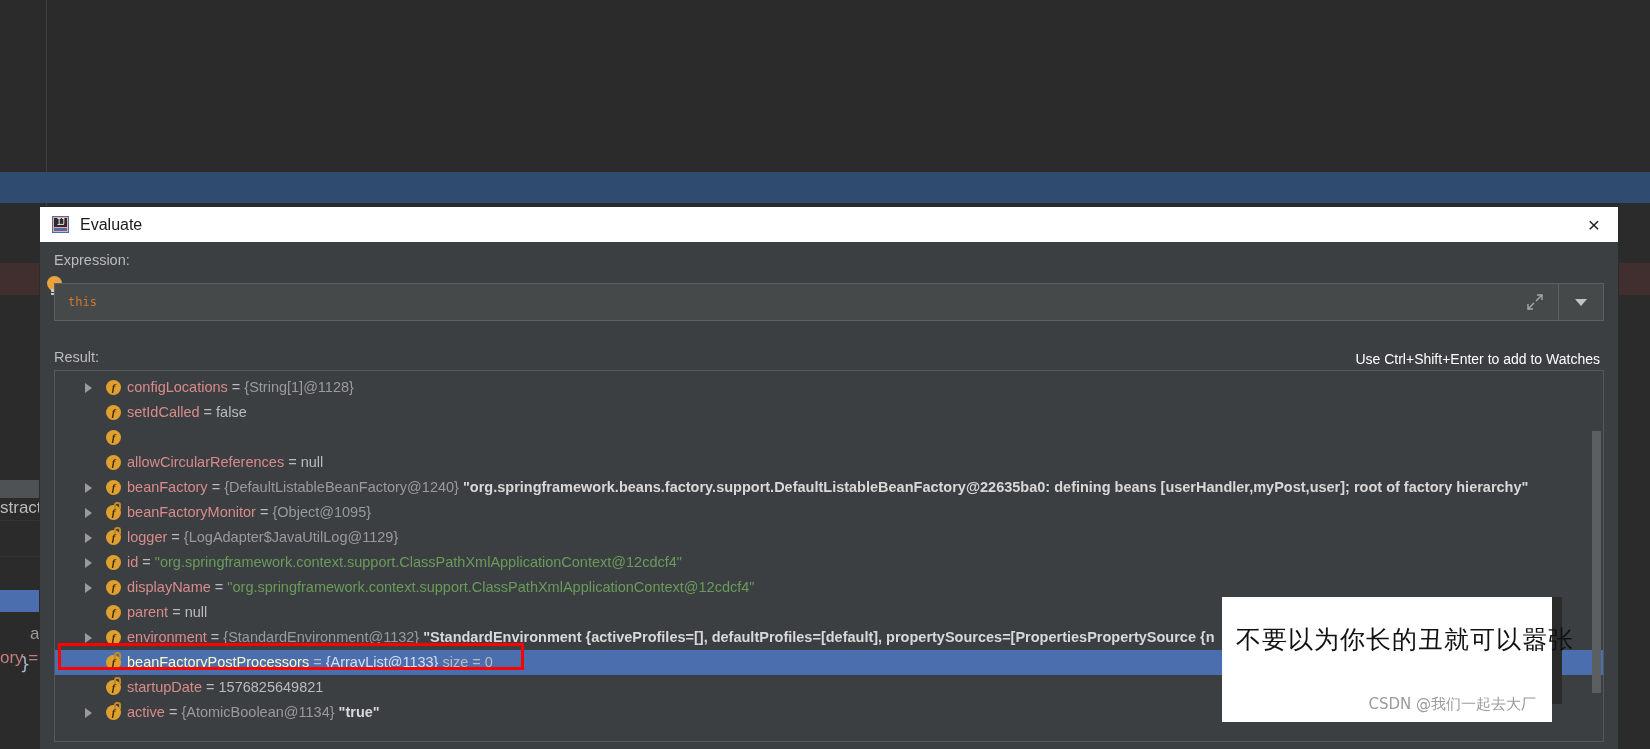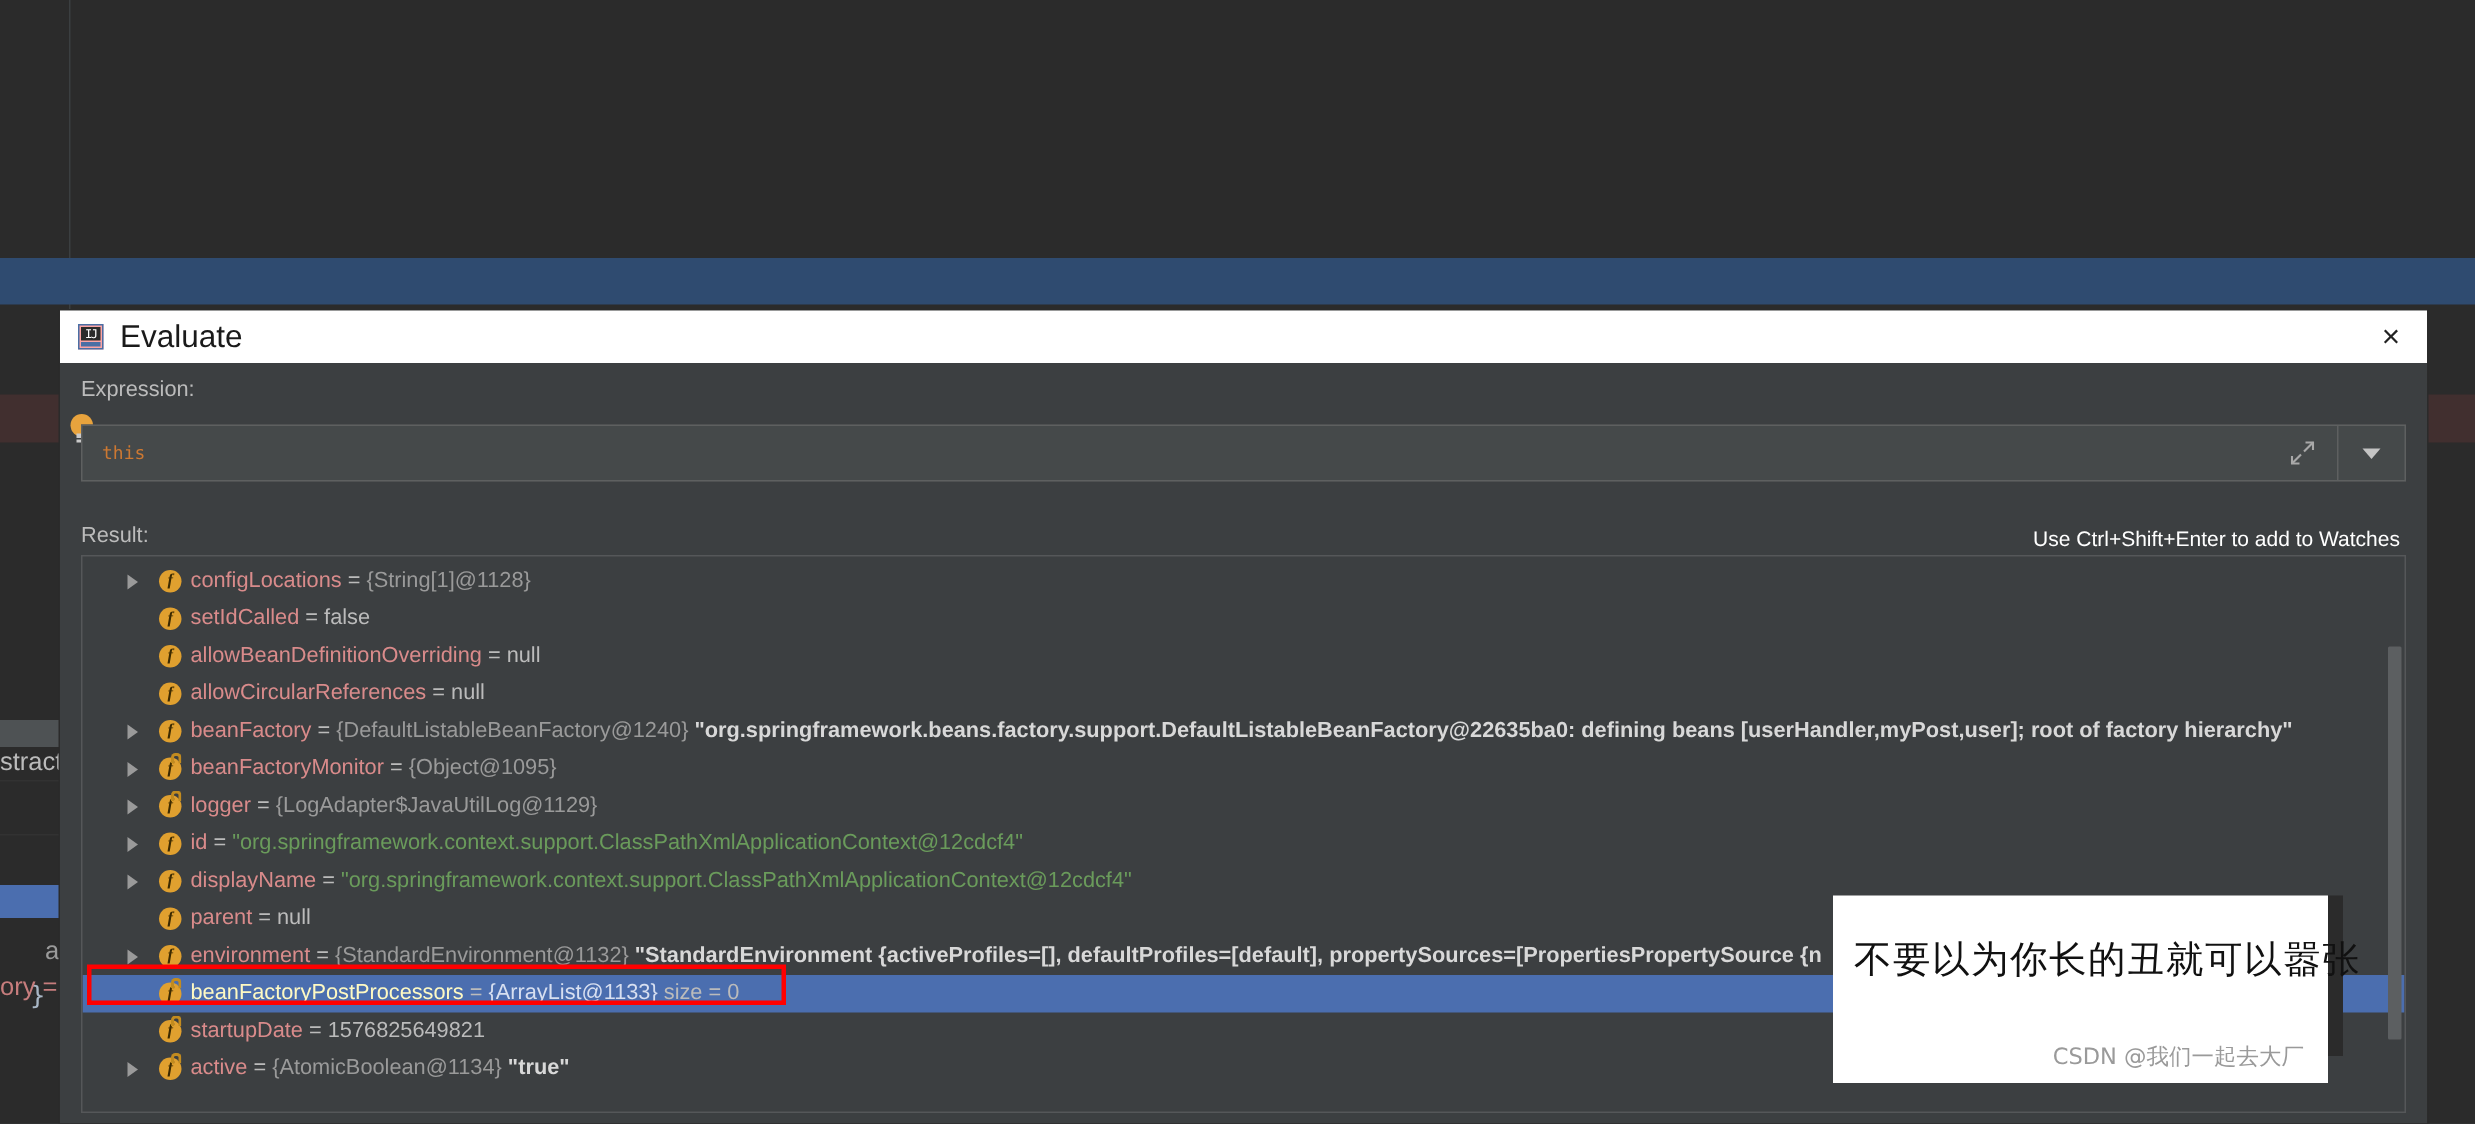"Evaluate" .dlg-title { font-size: 21px -> 16px }
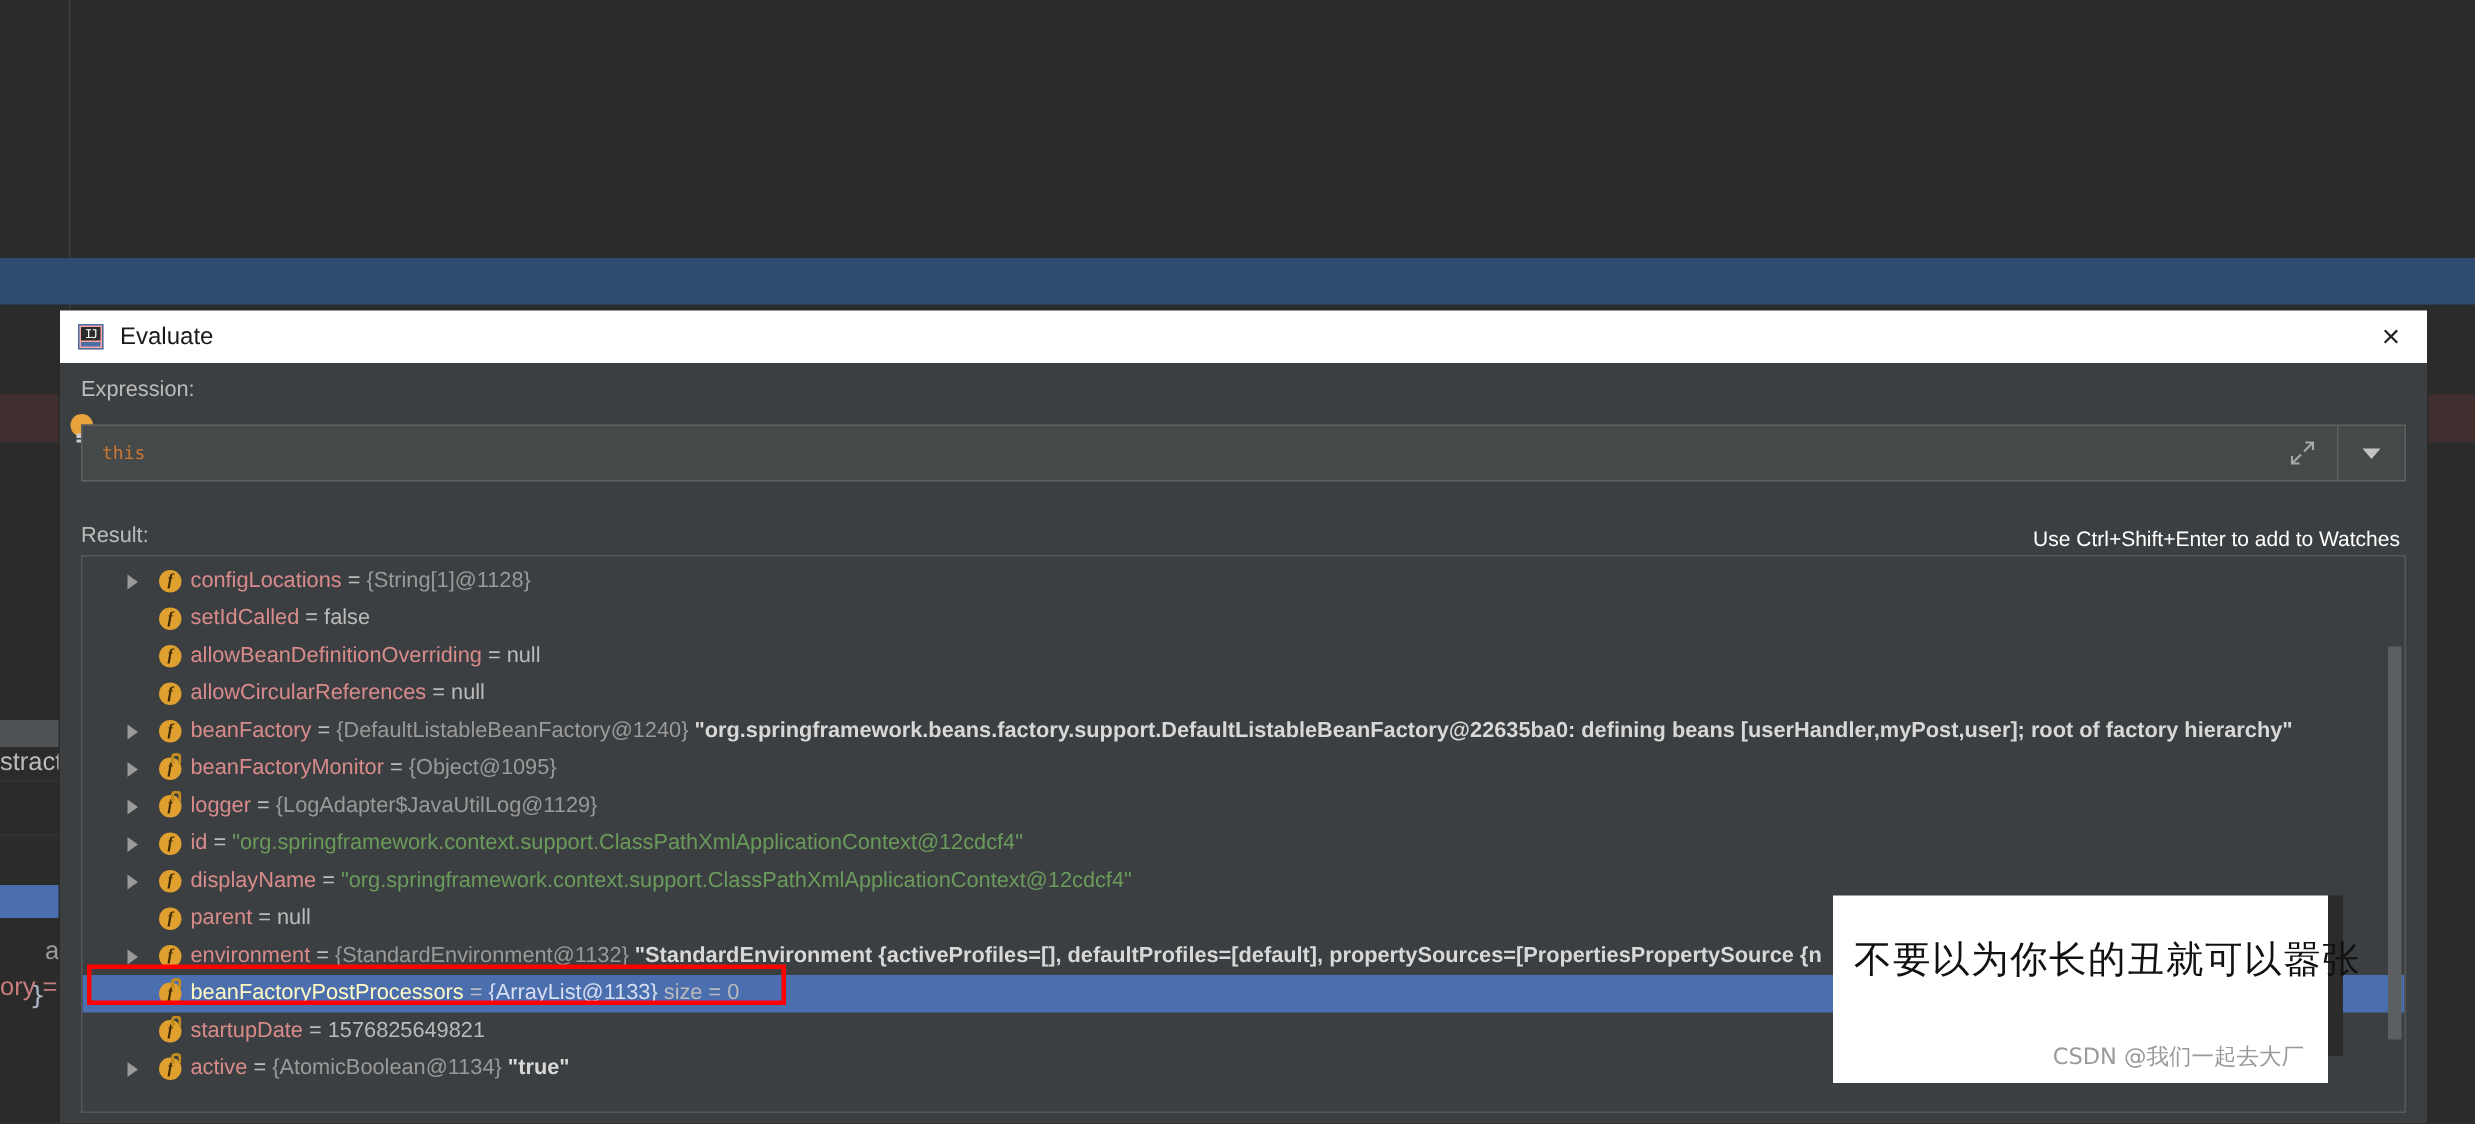"allowBeanDefinitionOverriding = null" span.rtext { html: <span><span>allowBeanDefinitionOverriding</span> <span>=</span> <span>null</span></span> -> none }
